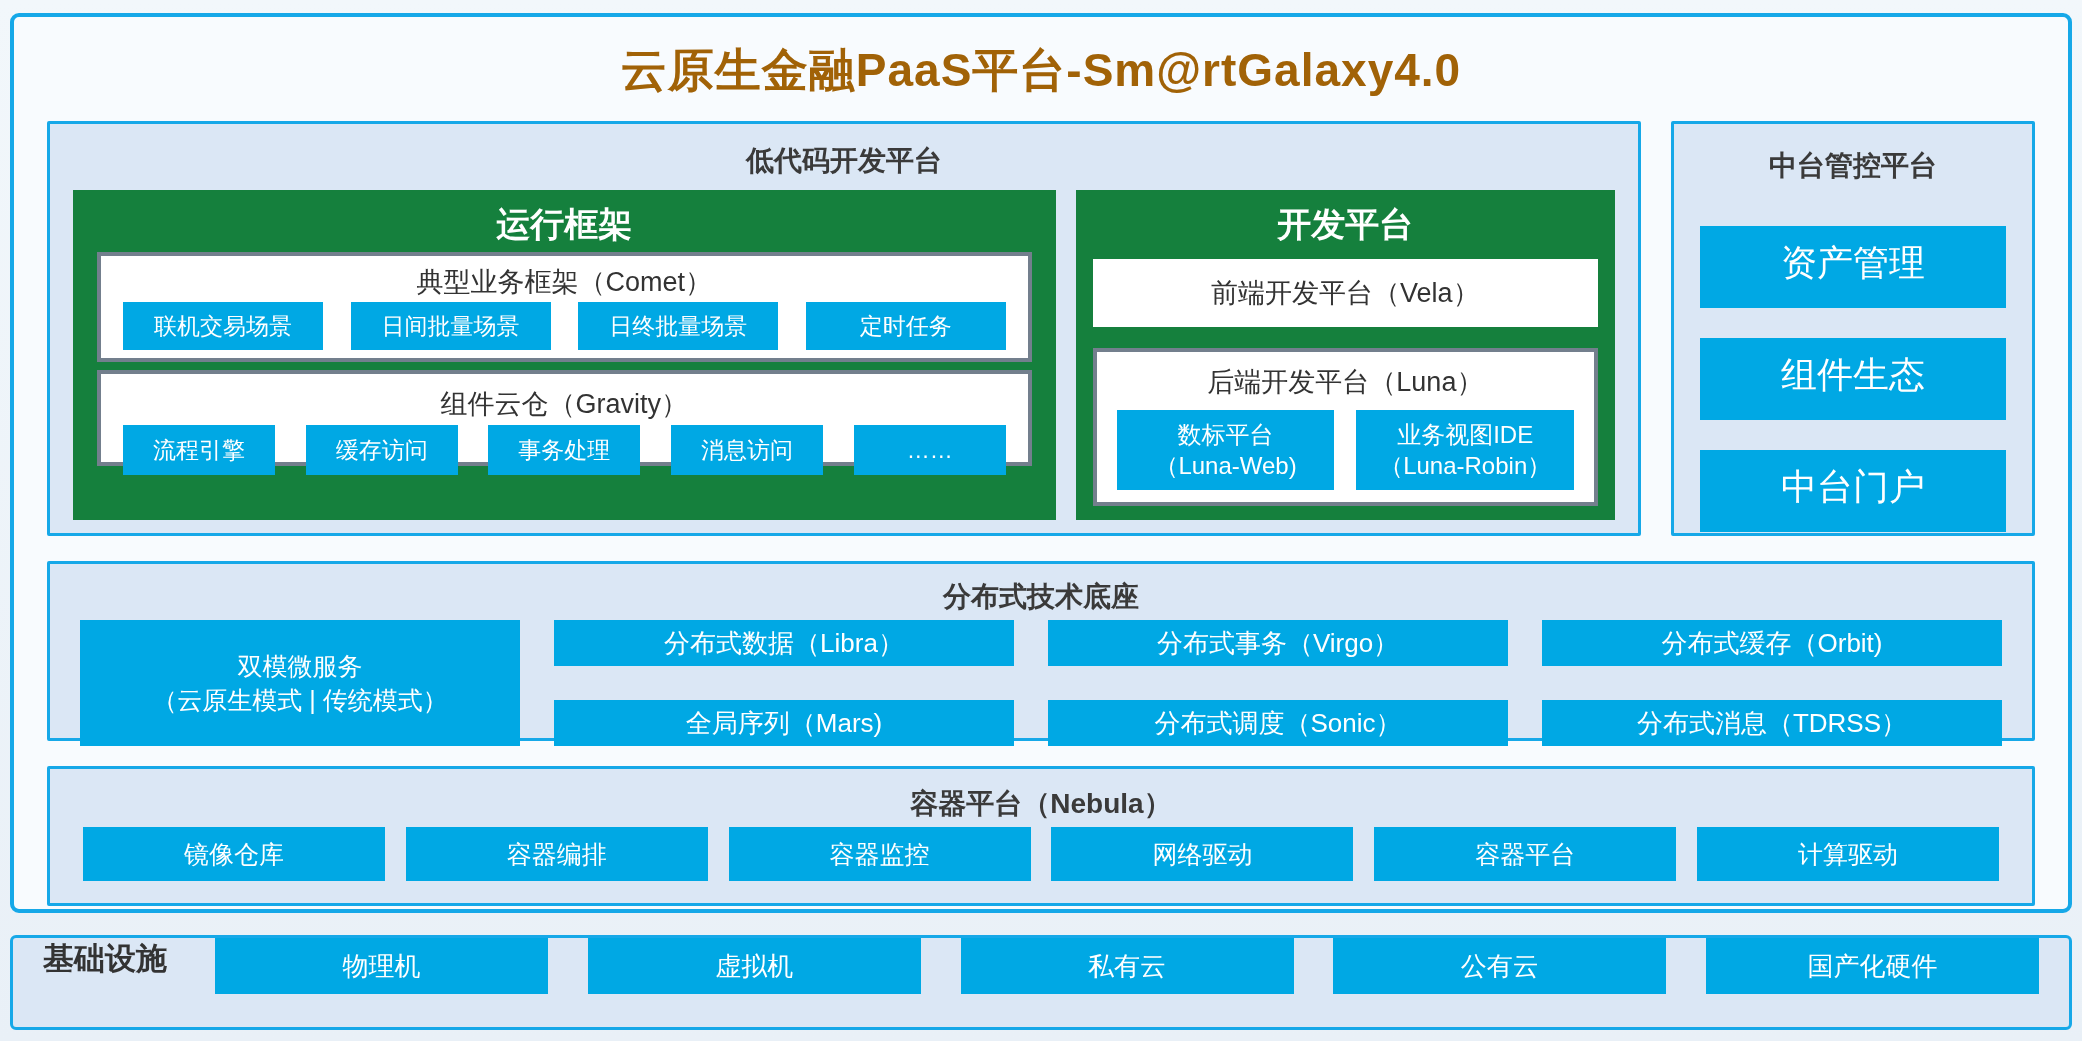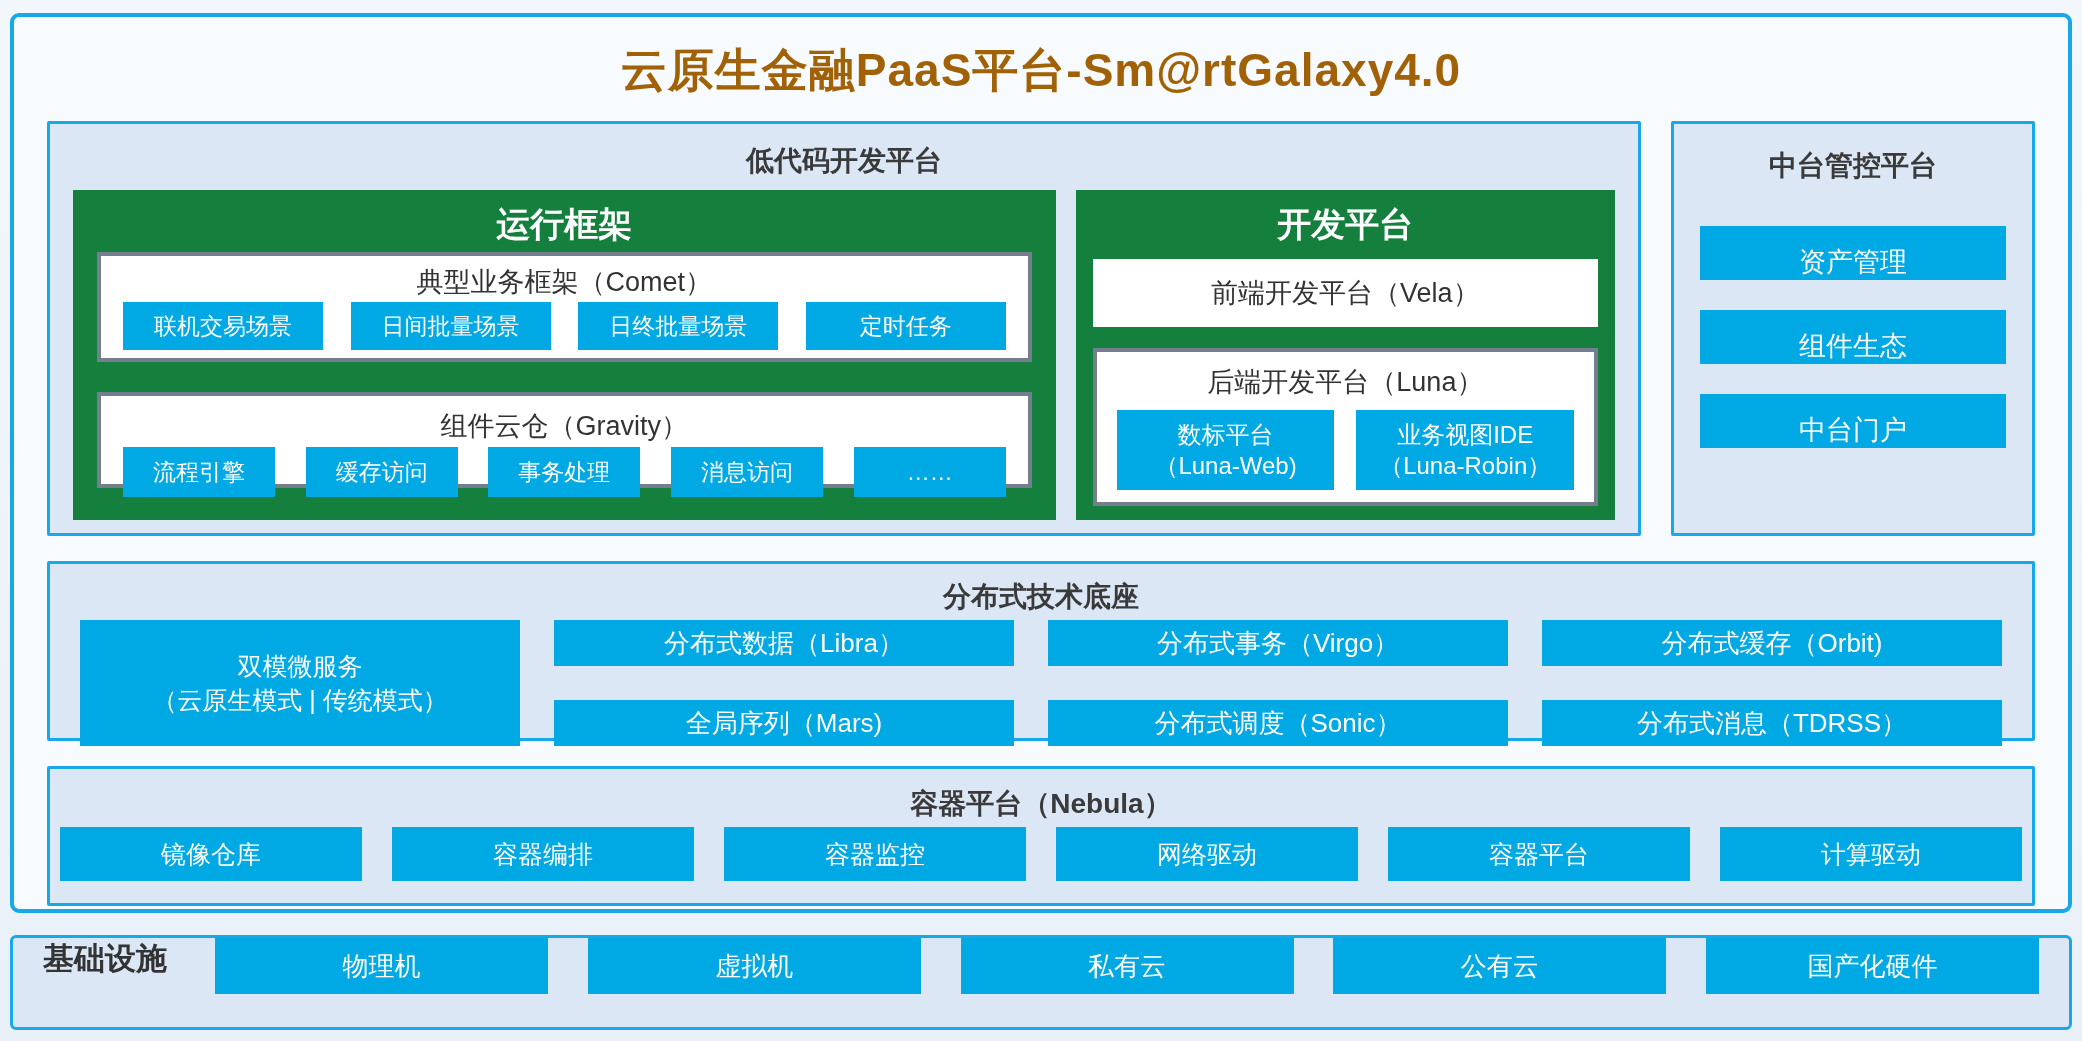"资产管理" .midend .btn { font-size: 27px -> 36px; height: 54px -> 82px }
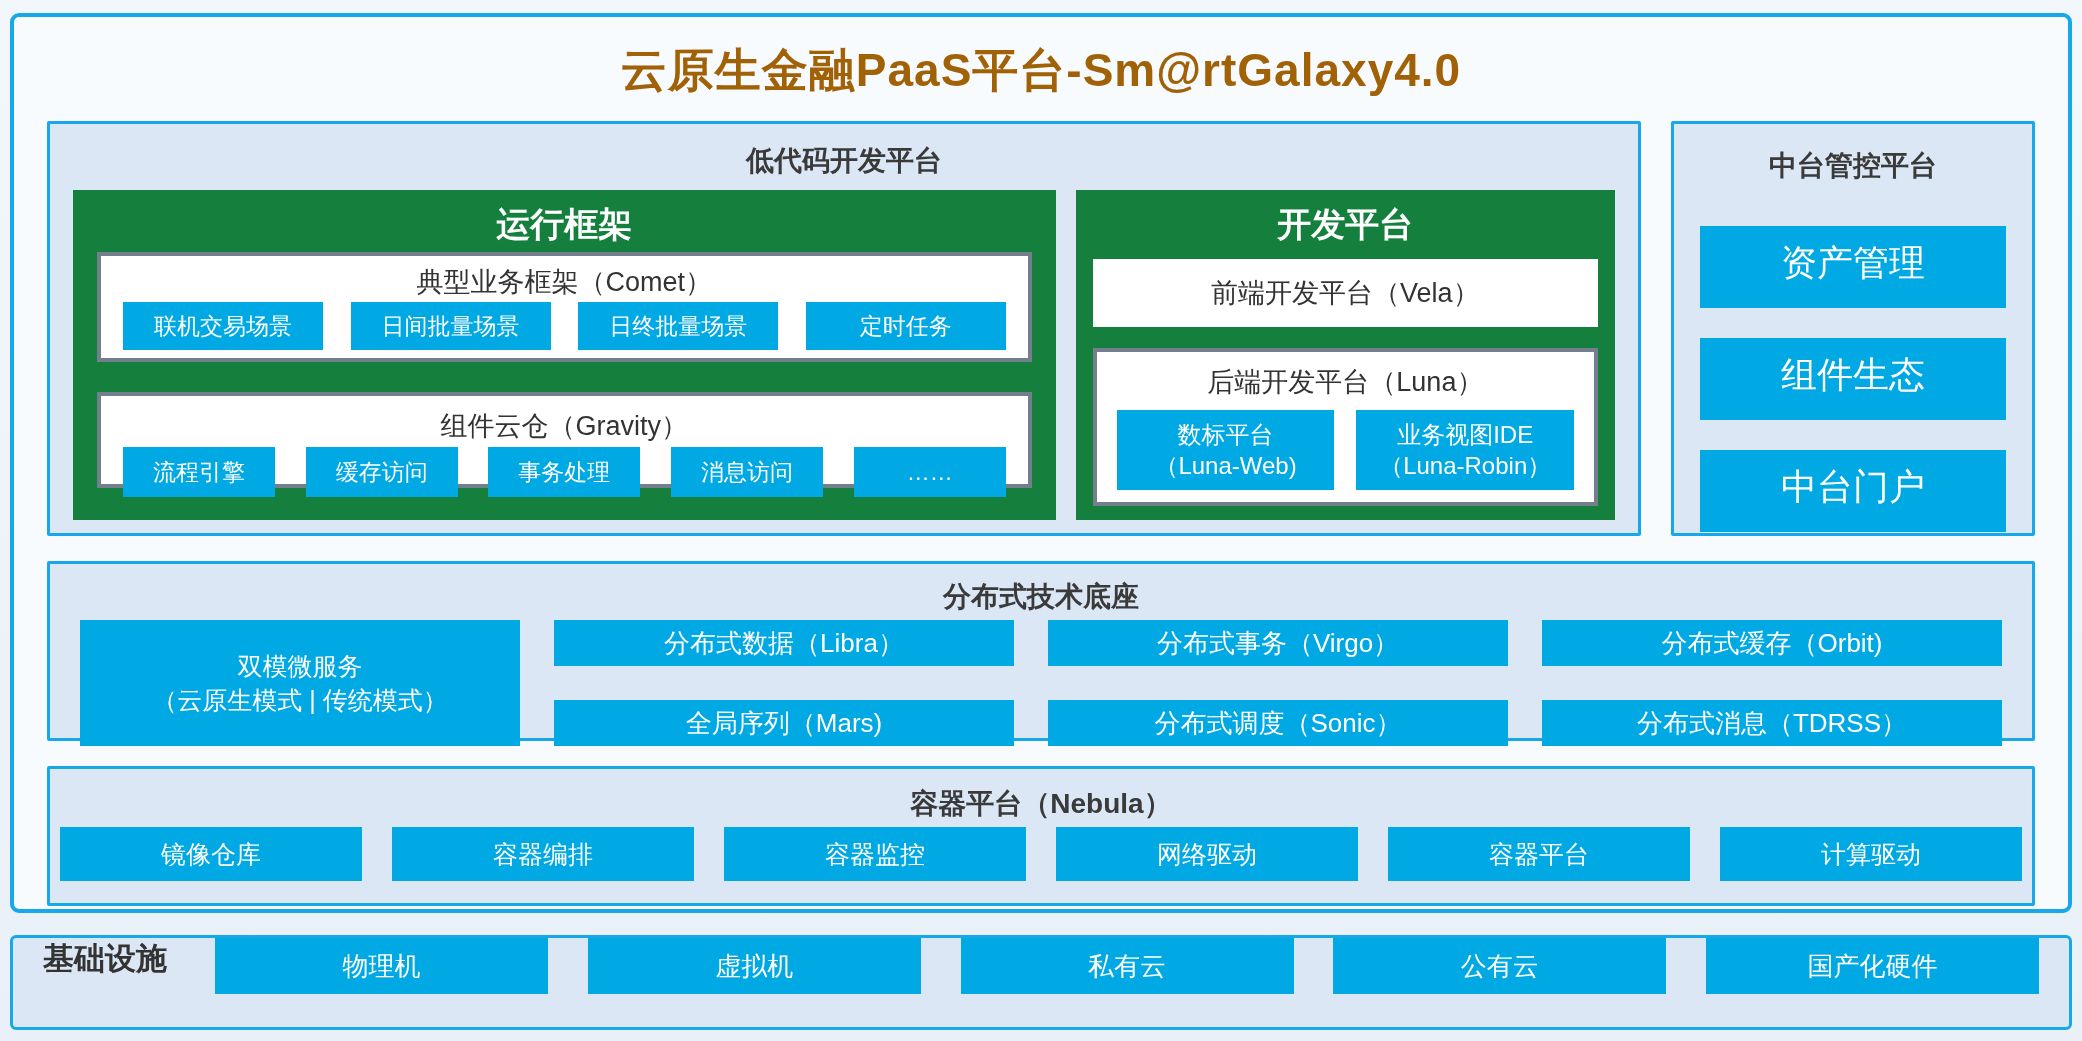"组件云仓（Gravity）" .gravity { margin-top: 30px -> 8px }
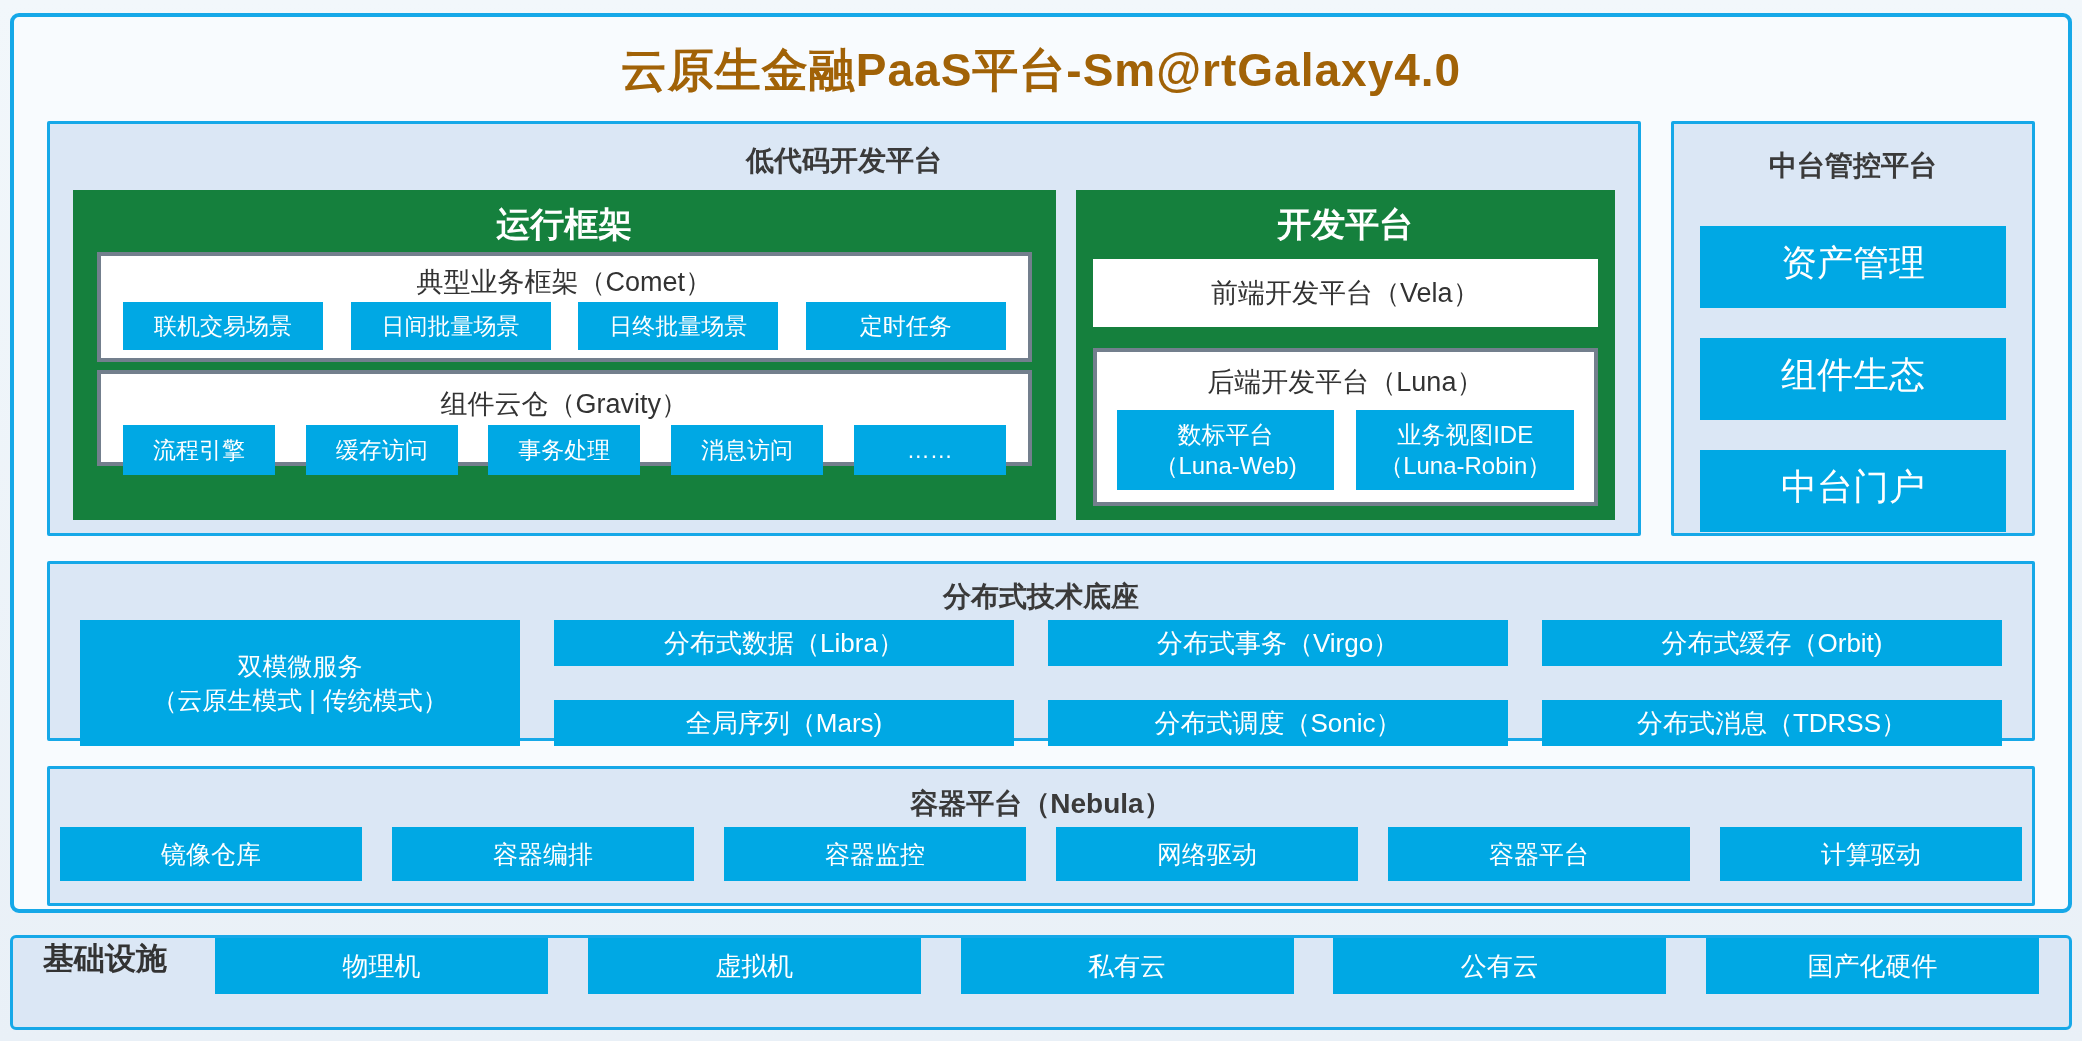"容器平台（Nebula）" .nebula { padding: 0 10px -> 0 33px }
